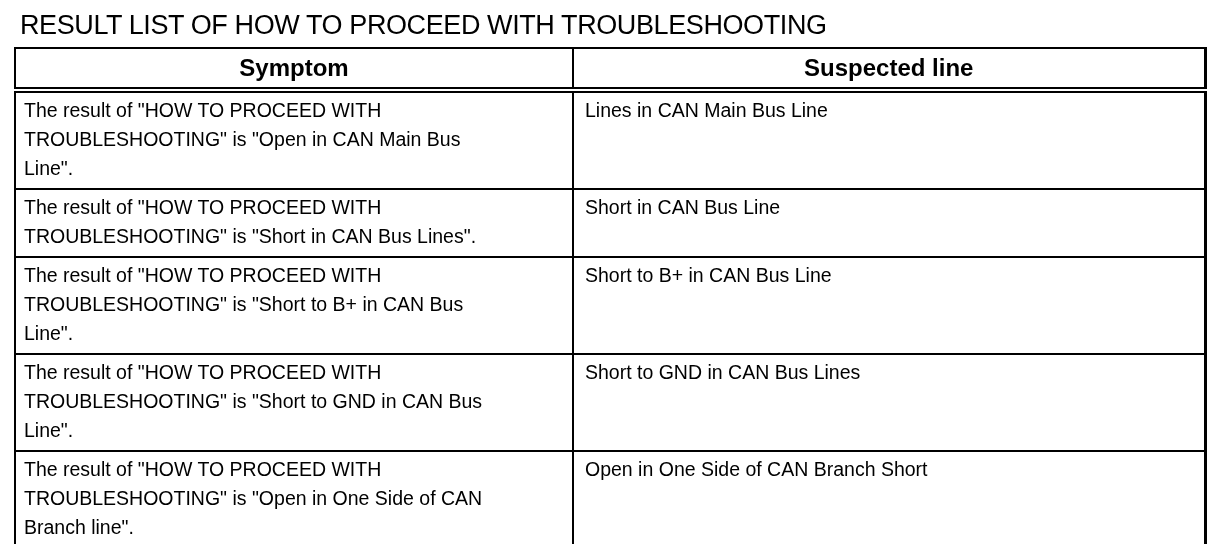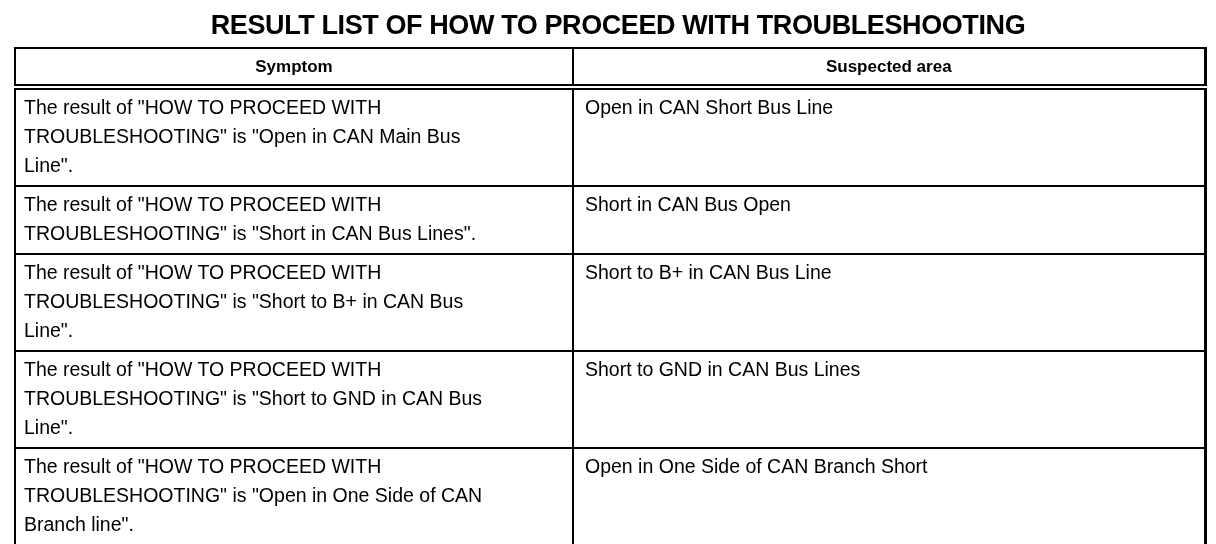"RESULT LIST OF HOW TO" .doc-title { font-weight: bold -> normal; text-align: center -> none }
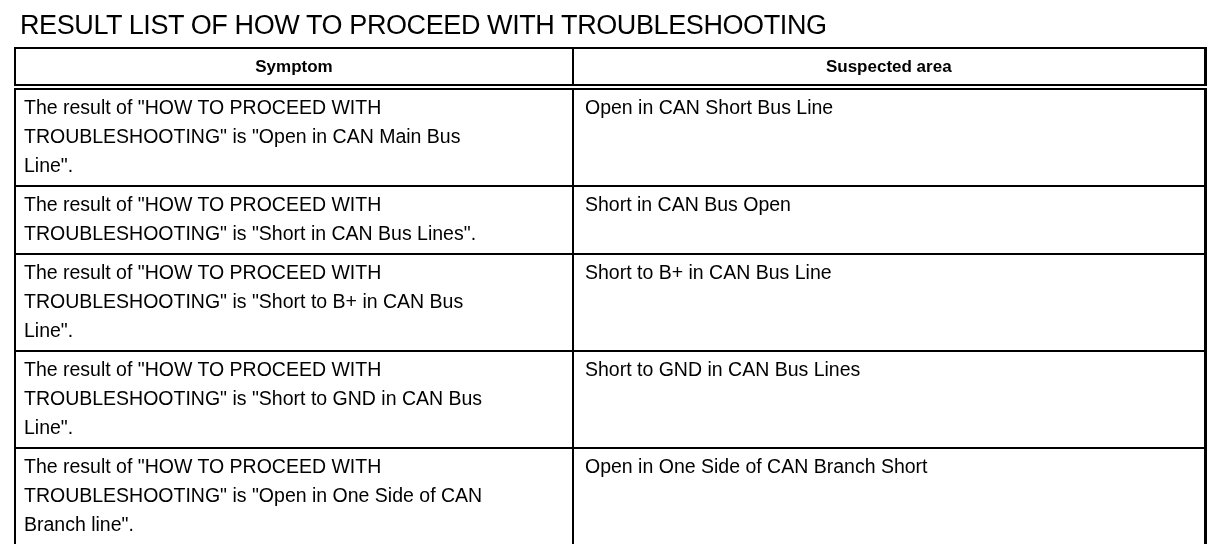"Symptom" table.result-table th { font-size: 17px -> 24px }
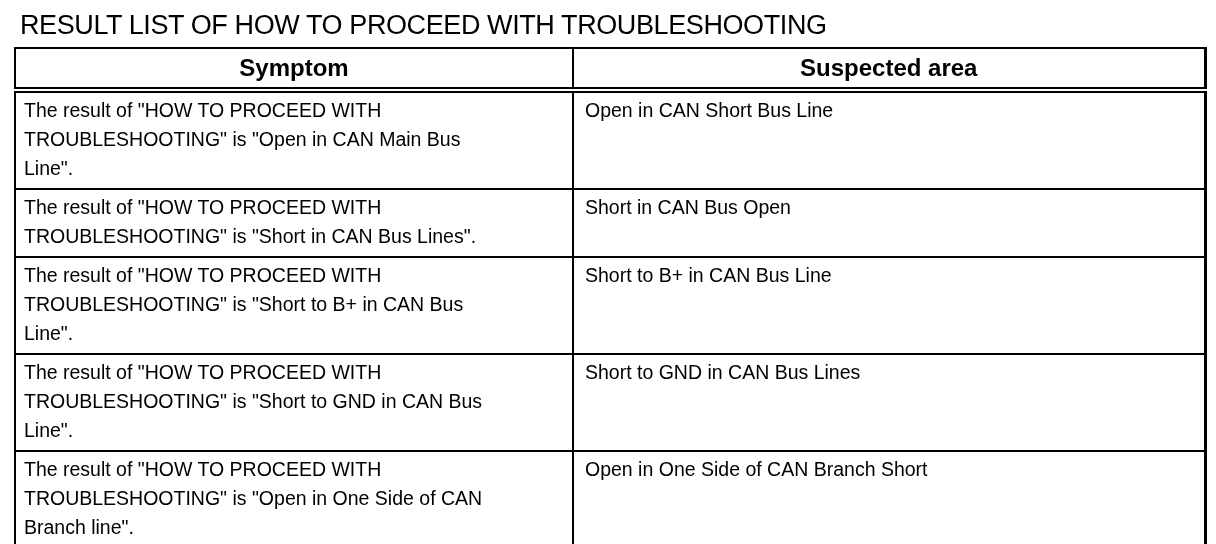"Suspected area" th { text: area -> line }
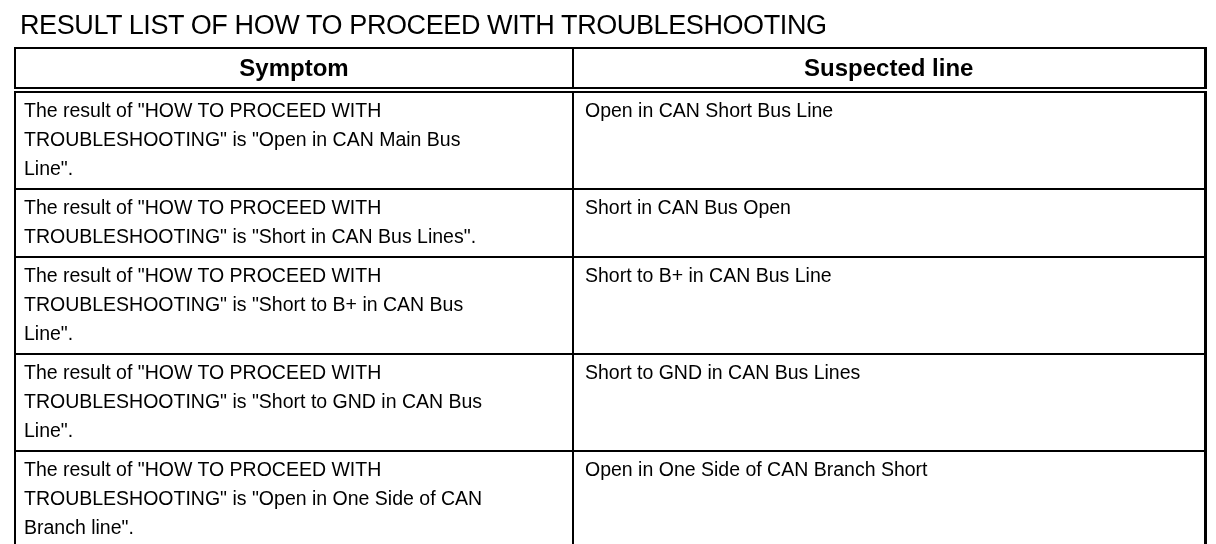"Open in CAN Short Bus" td.area-cell { text: Open in CAN Short -> Lines in CAN Main }
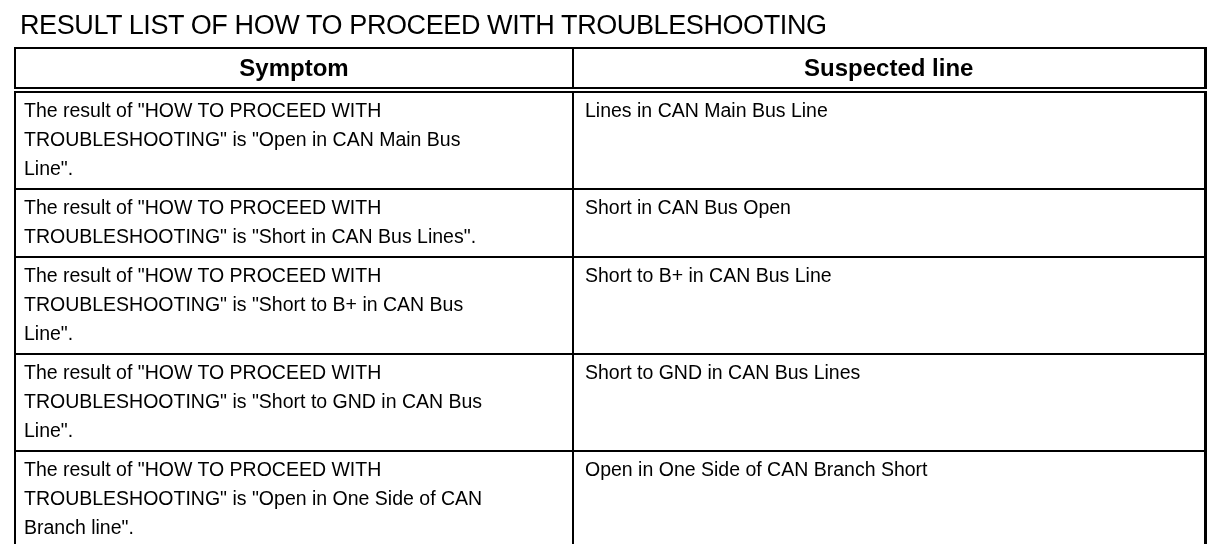"Short in CAN Bus Open" td.area-cell { text: Open -> Line }
